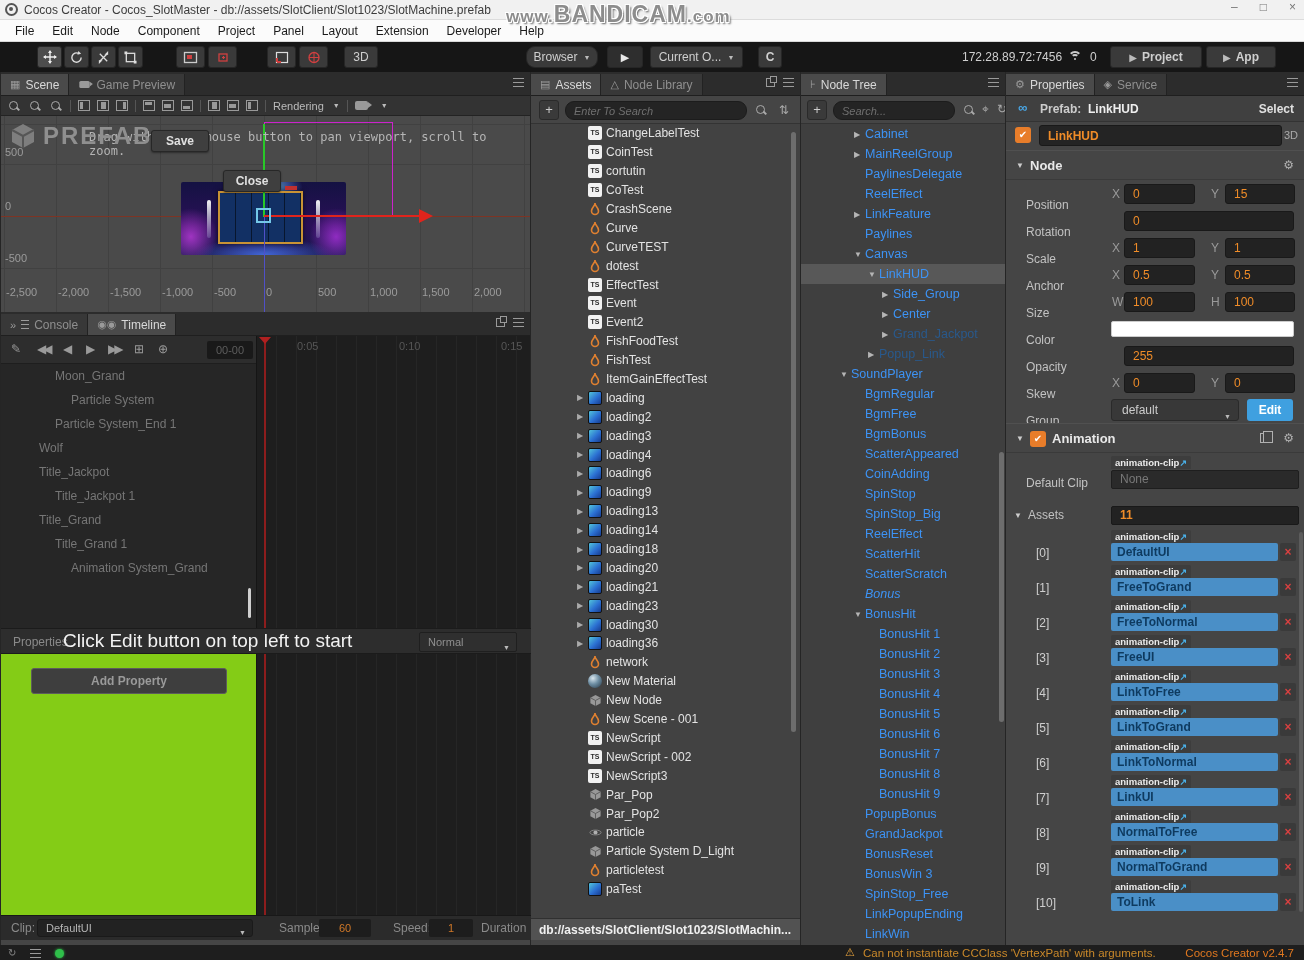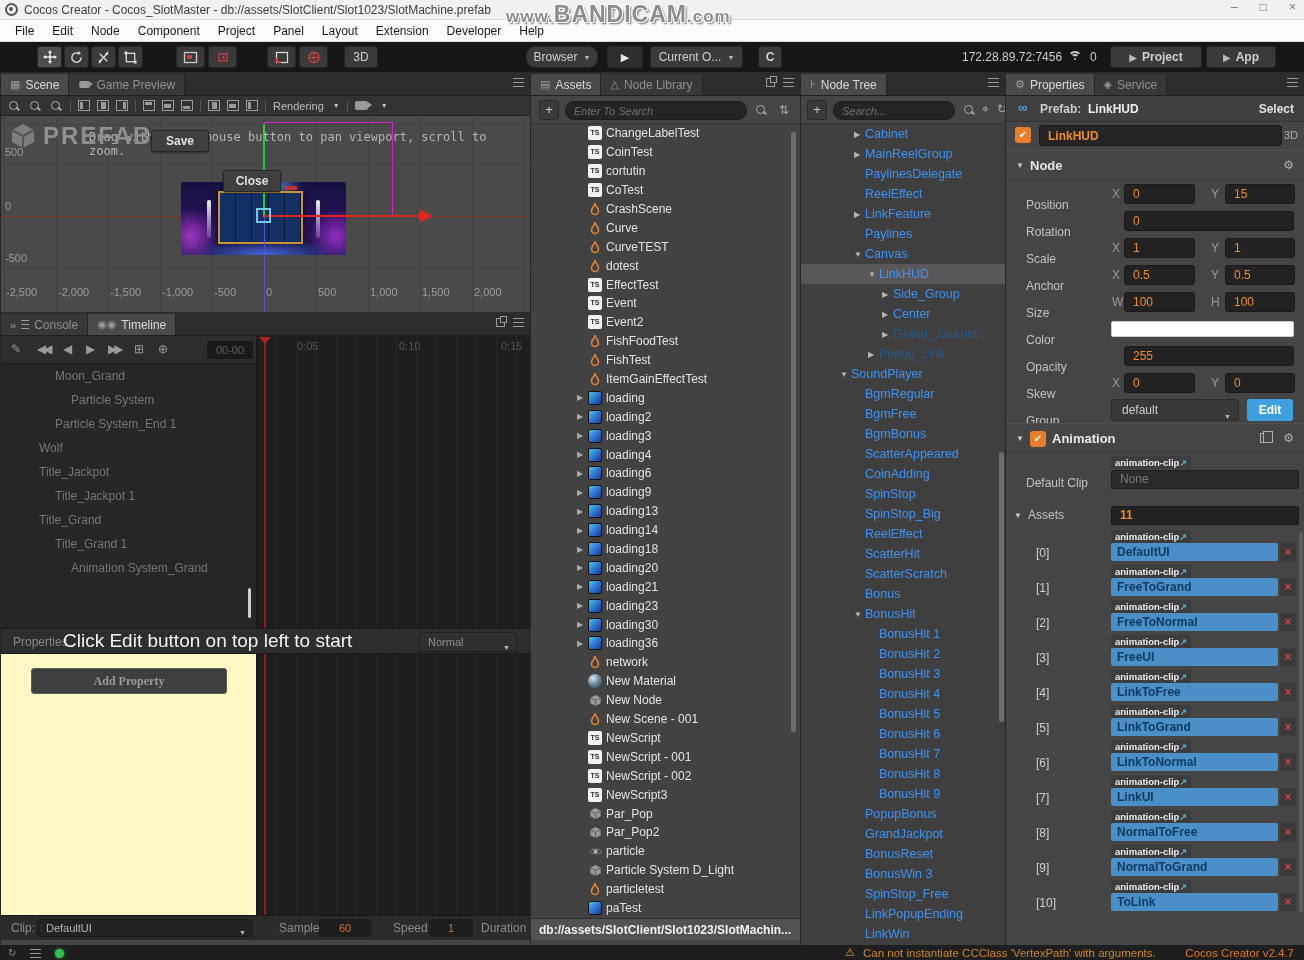"Bonus" div.tree-row { font-style: none -> italic }
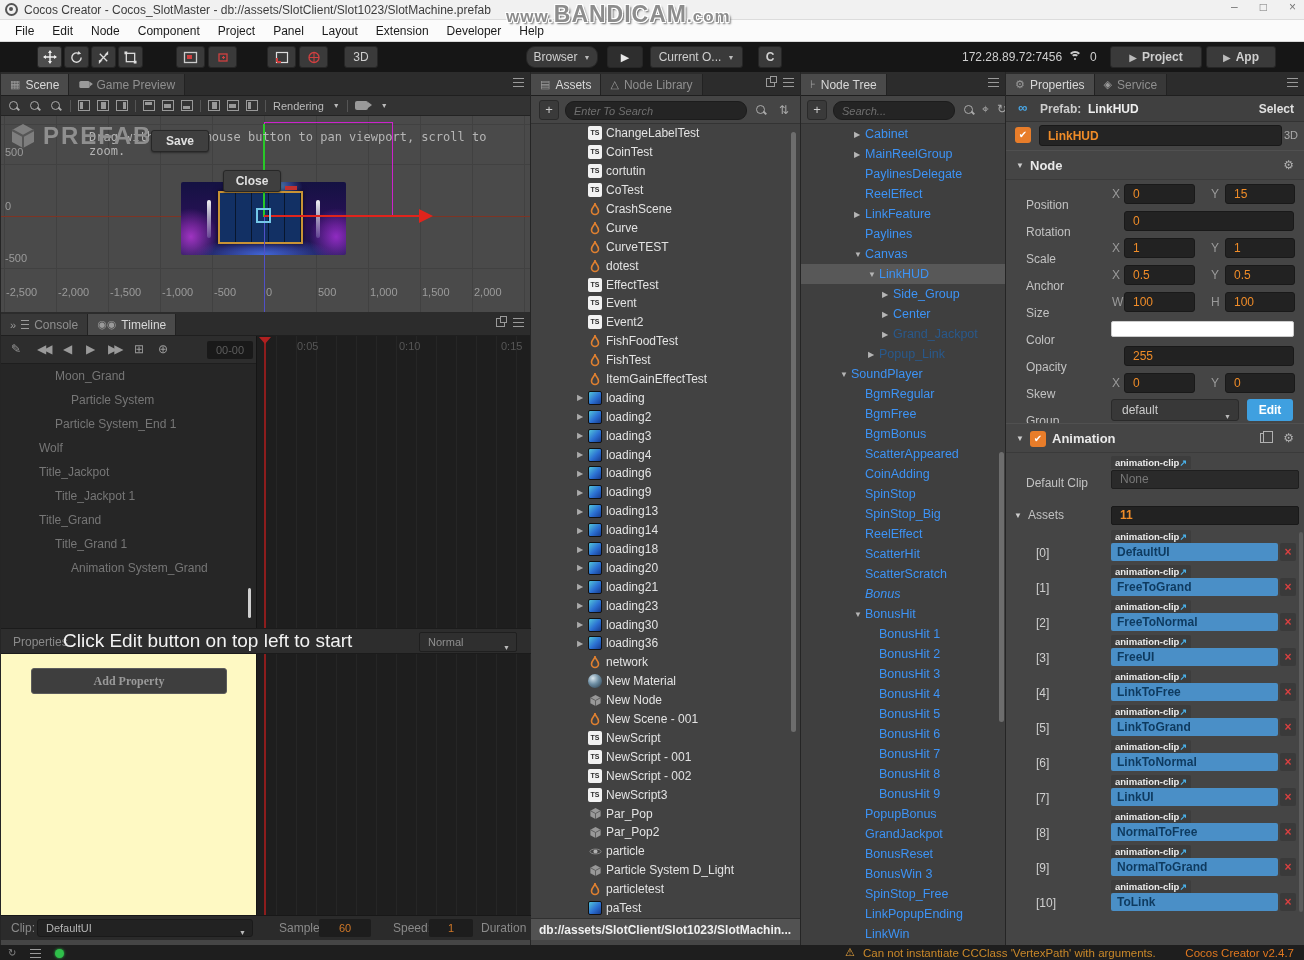"Add Property" .tl-propsleft { background: #fef9c3 -> #84cc16; font-family: Liberation Serif, serif -> none }
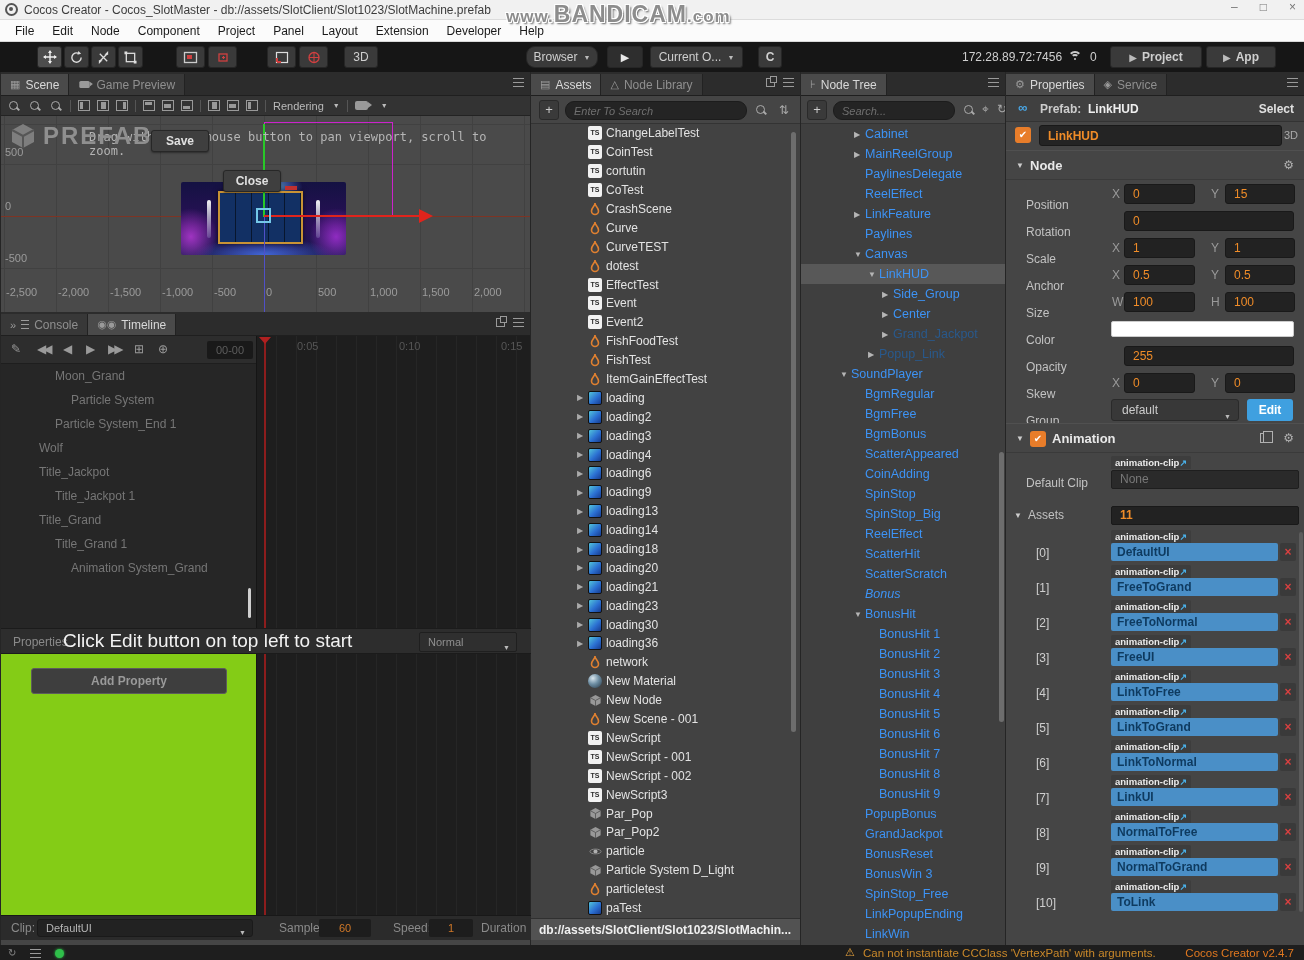"NewScript - 001" div.asset-row { html: <div> <span></span> <span>TS</span> <span>NewScript - 001</span> </div> -> none }
